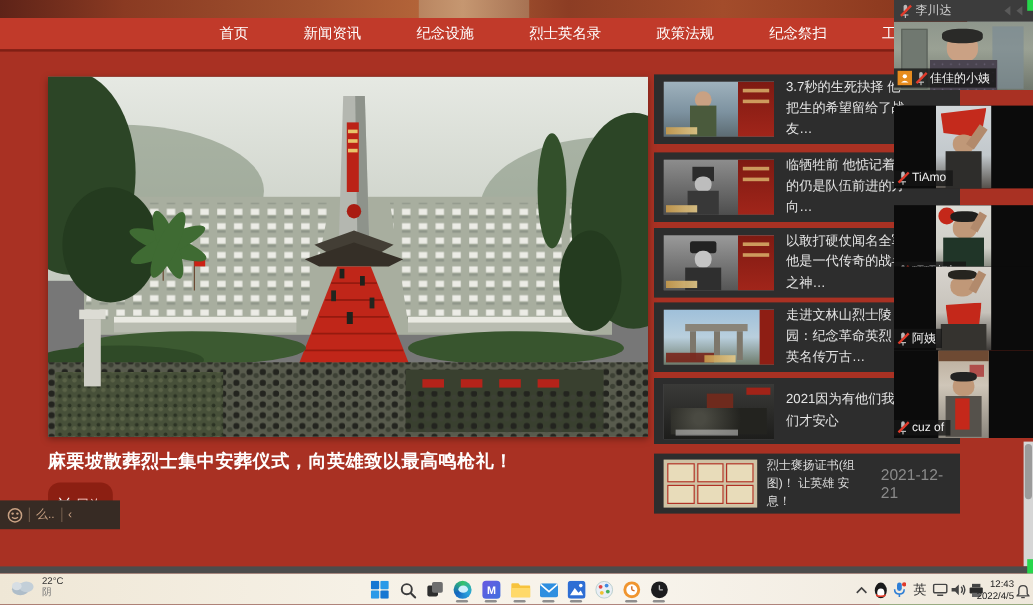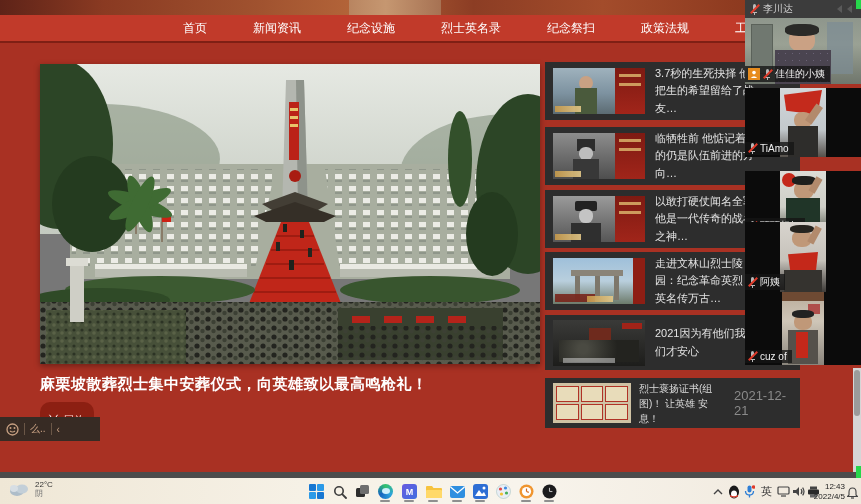"纪念祭扫" div.nav-item { order: before "政策法规" -> after "政策法规" }
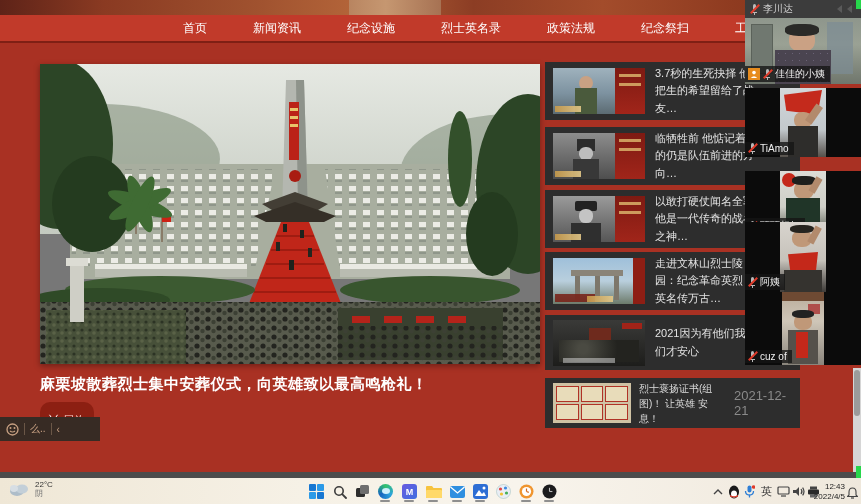"佳佳的小姨" div.cam { height: 66px -> 57px }
